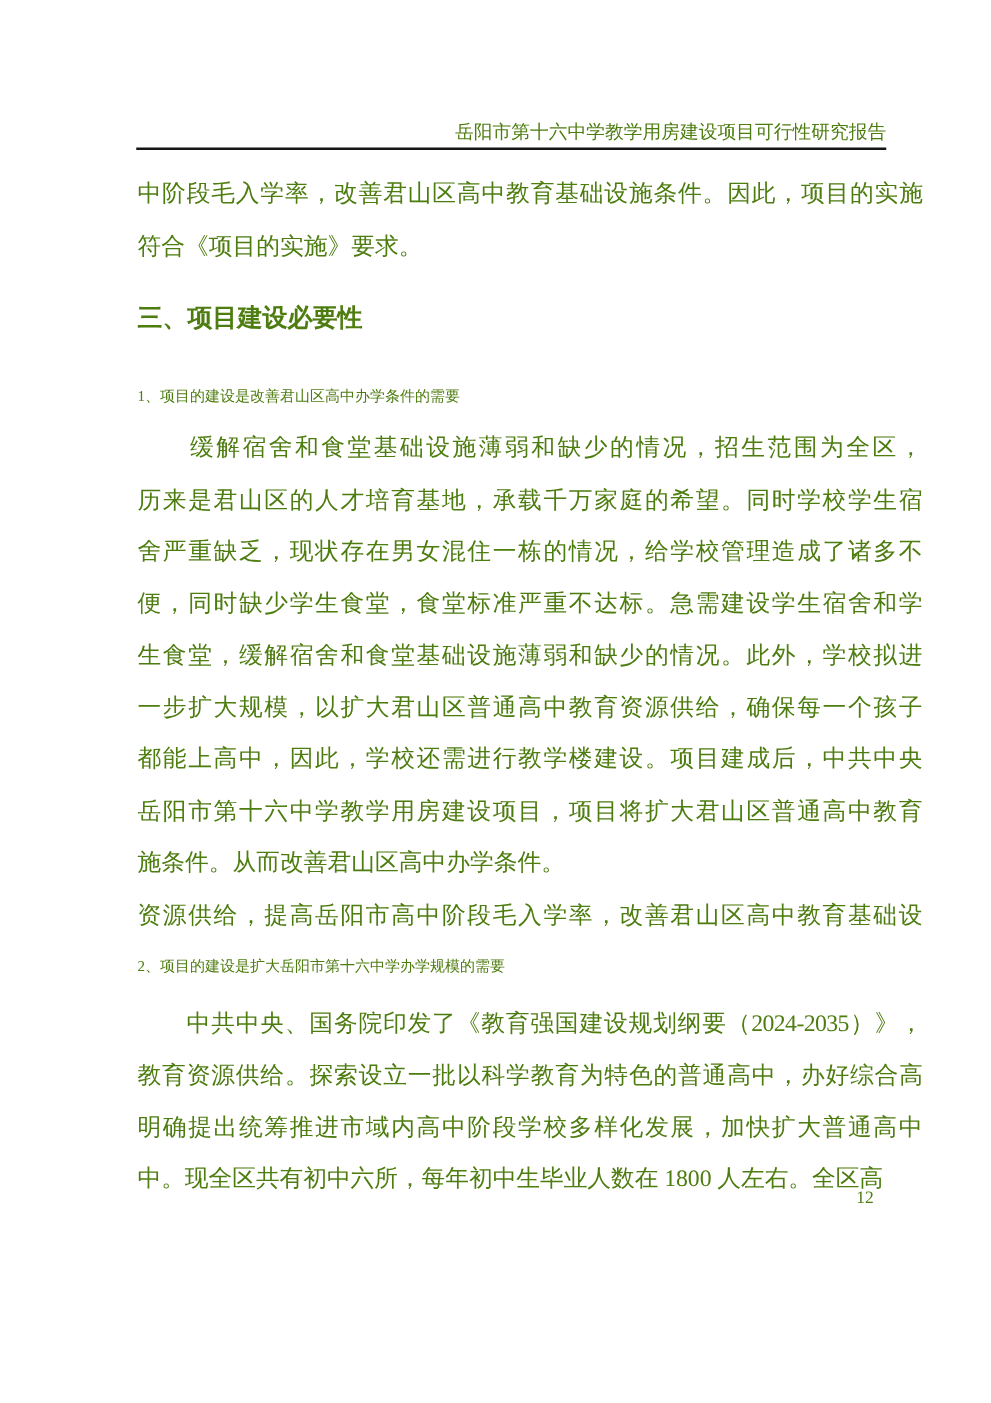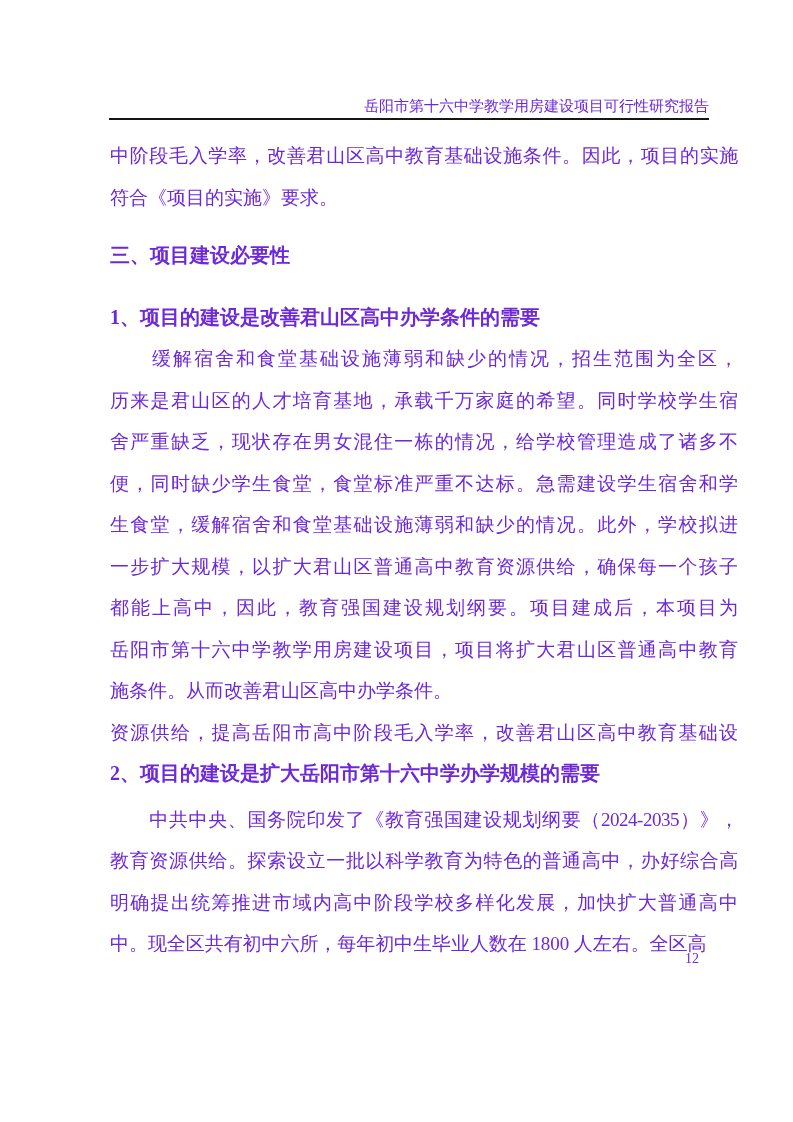"岳阳市第十六中学教学用房建设项目可行性研究报告" .page { color: #6d28d9 -> #4d7c0f }
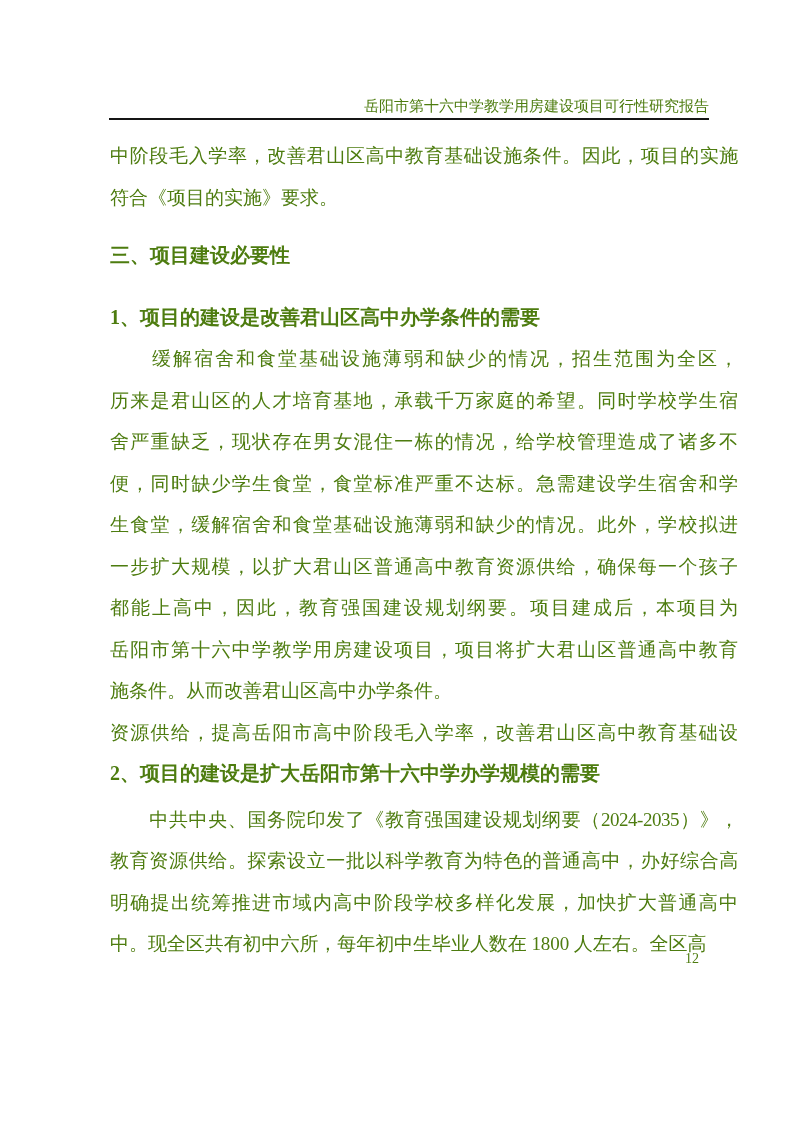"1、项目的建设是改善君山区高中办学条件的需要" .h-sub { font-size: 20px -> 12px; font-weight: bold -> normal }
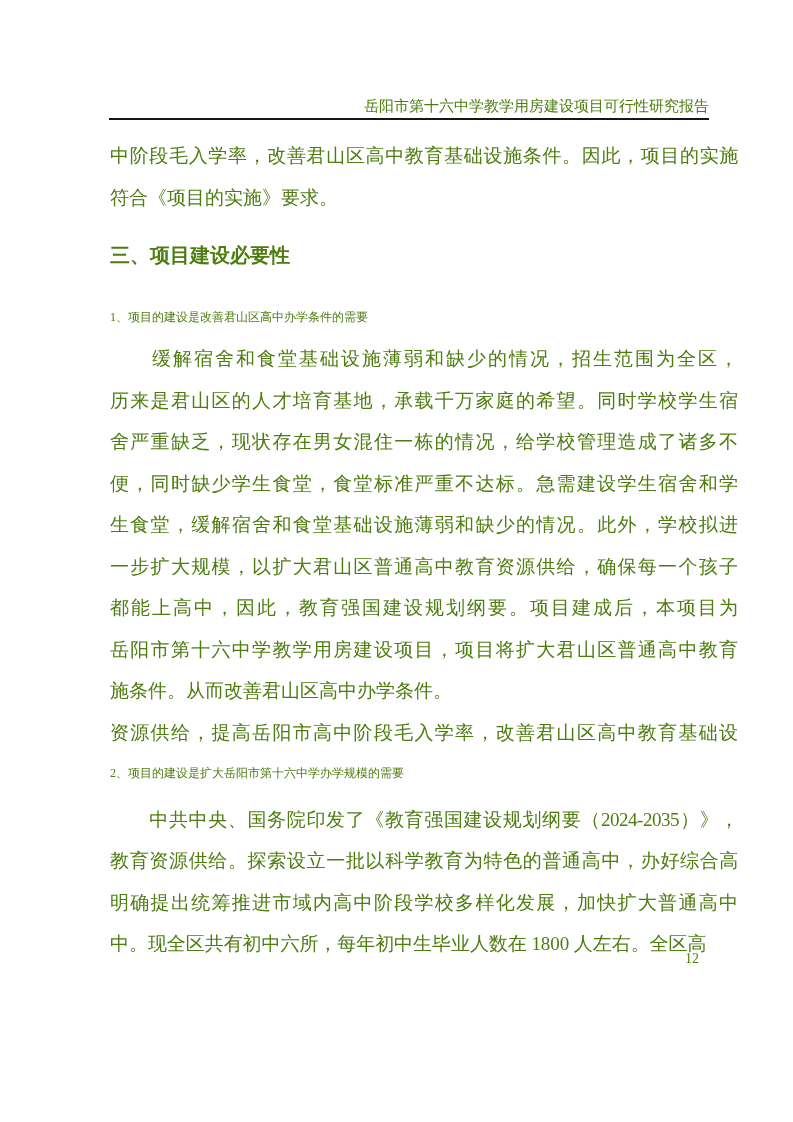"都能上高中，因此，教育强国建设规划纲要。项目建成后，本项目为" div.line { text: 教育强国建设规划纲要。项目建成后，本项目为 -> 学校还需进行教学楼建设。项目建成后，中共中央 }
